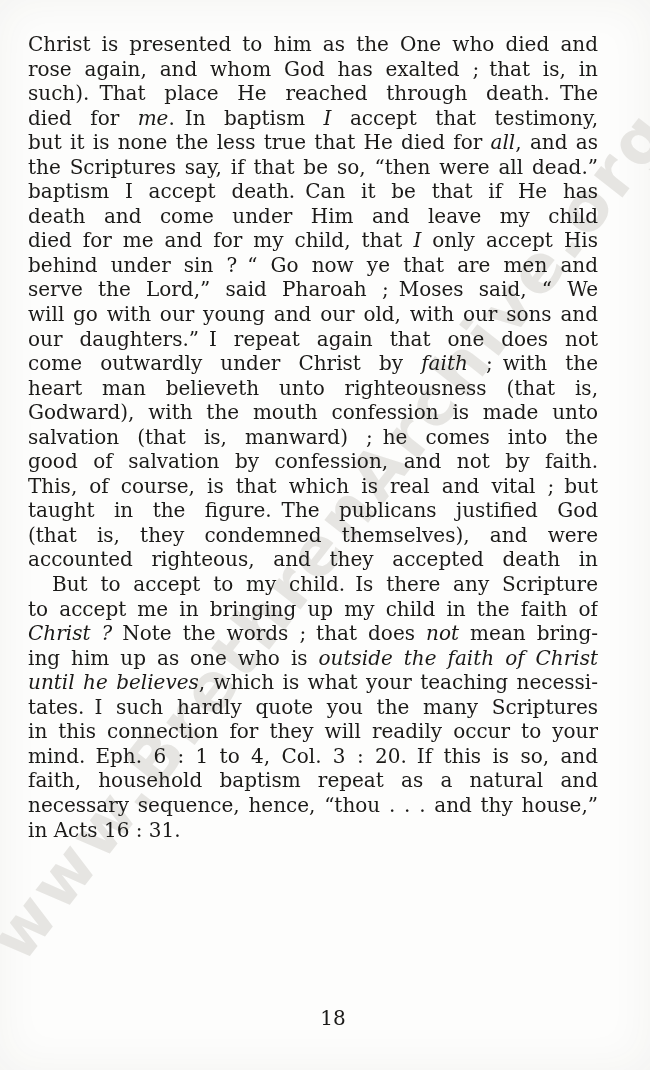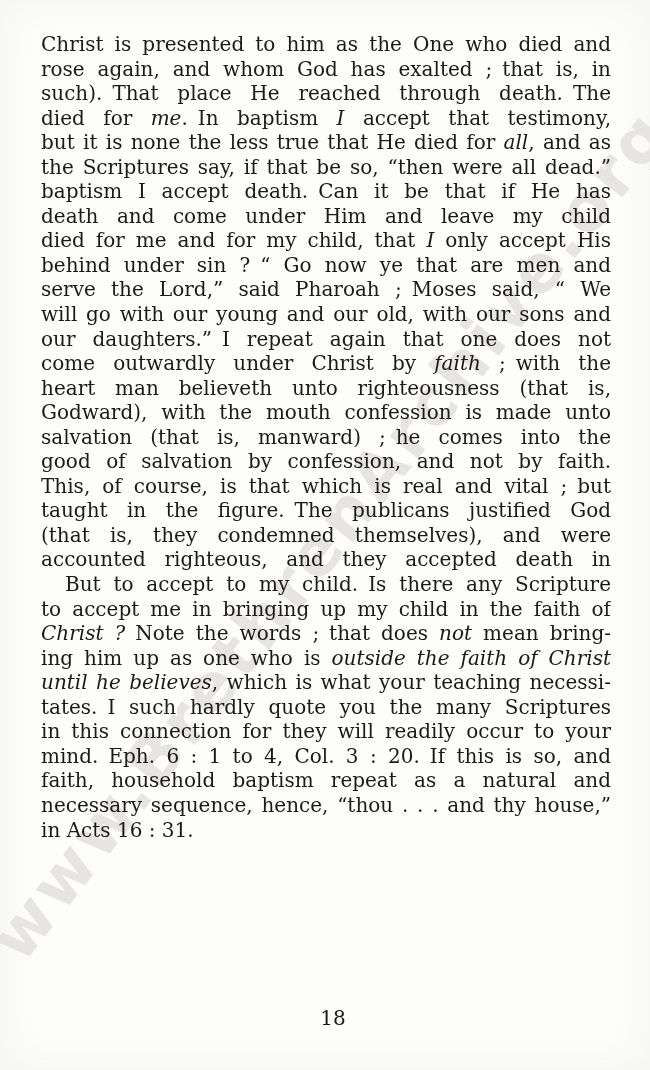"Christ is presented to him" .text-block { left: 41px -> 28px }
